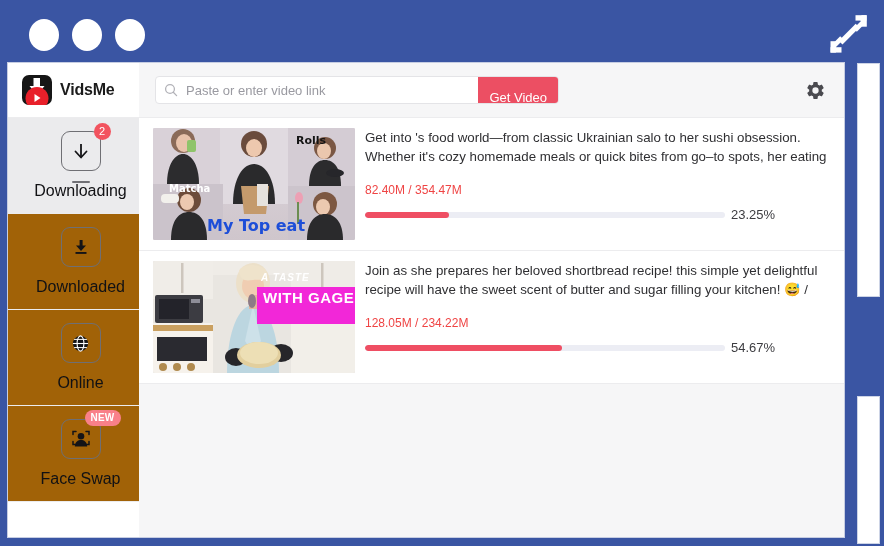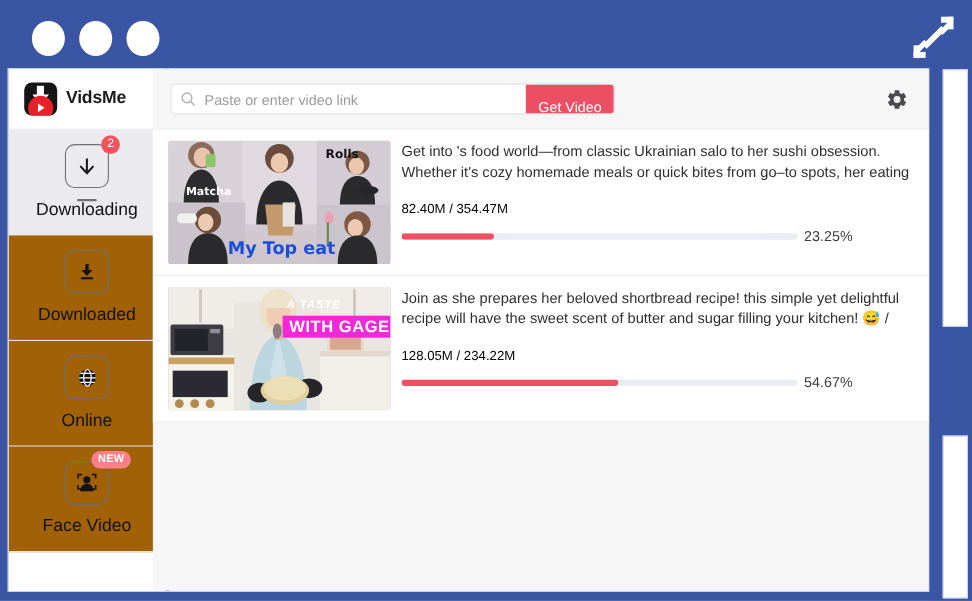"VidsMe" #sidebar { border-right: 4px solid #7f1d1d -> 1px solid #7f1d1d }
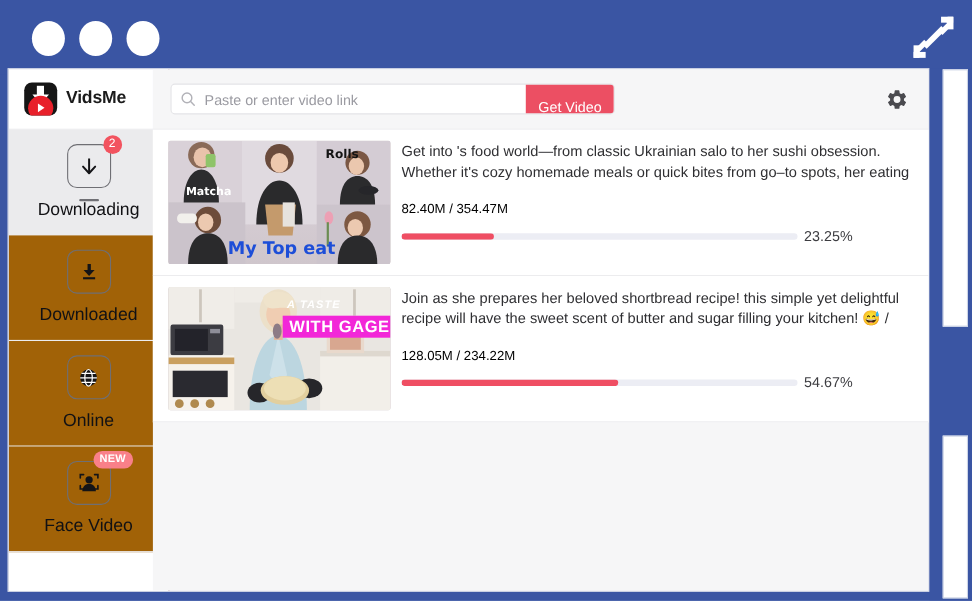"Matcha" div.hand-text { top: 41px -> 55px }
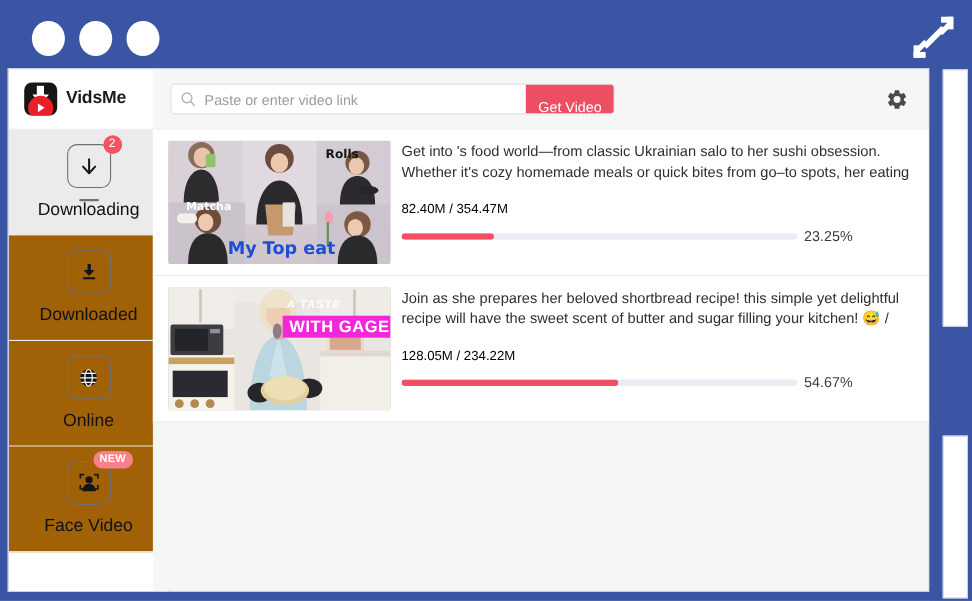"82.40M / 354.47M" .dl-size { color: #000000 -> #ef4444 }
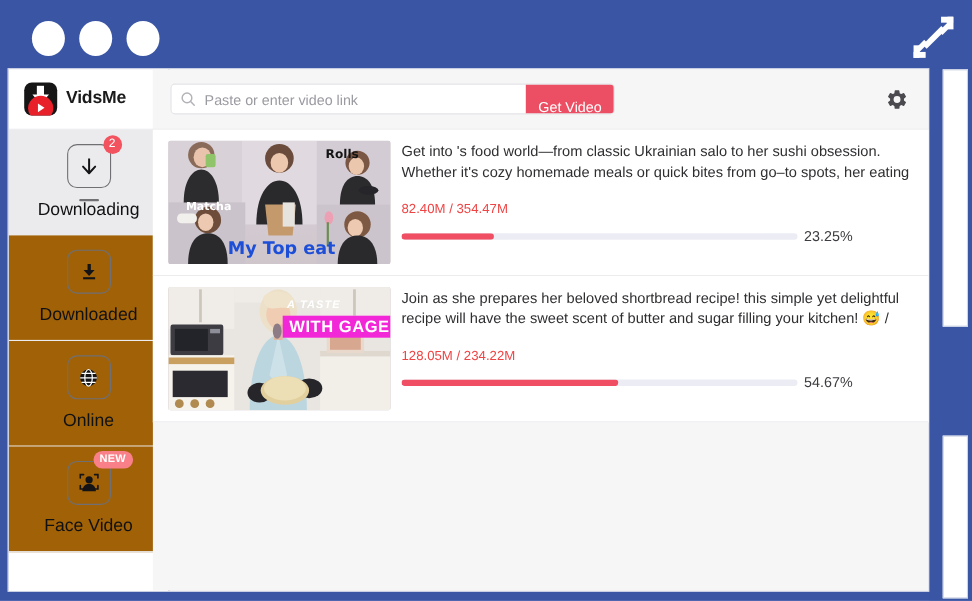"WITH GAGE" div { padding: 2px 0 1px 6px -> 2px 0 18px 6px }
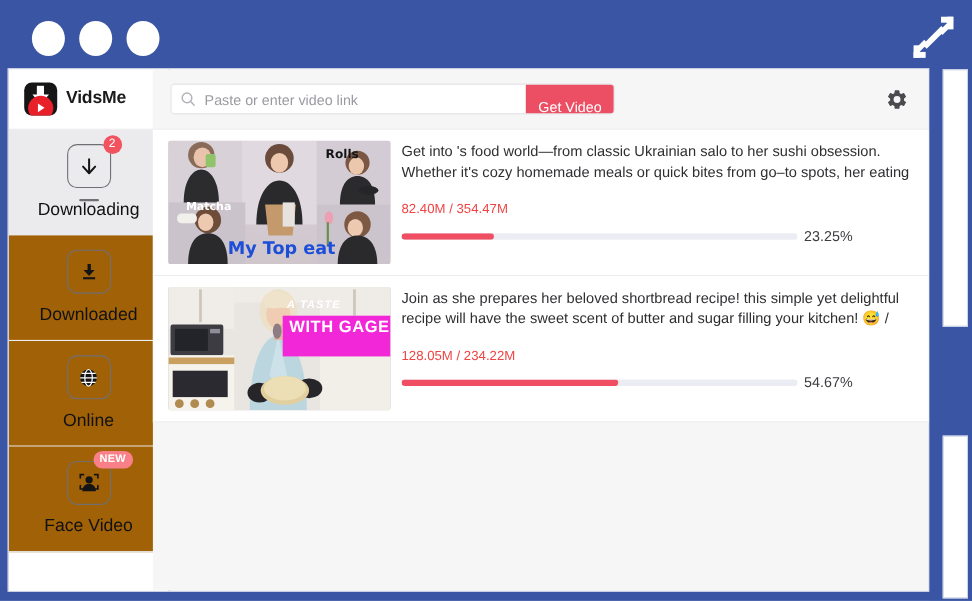"Face Video" div.nav-label { text: Video -> Swap }
